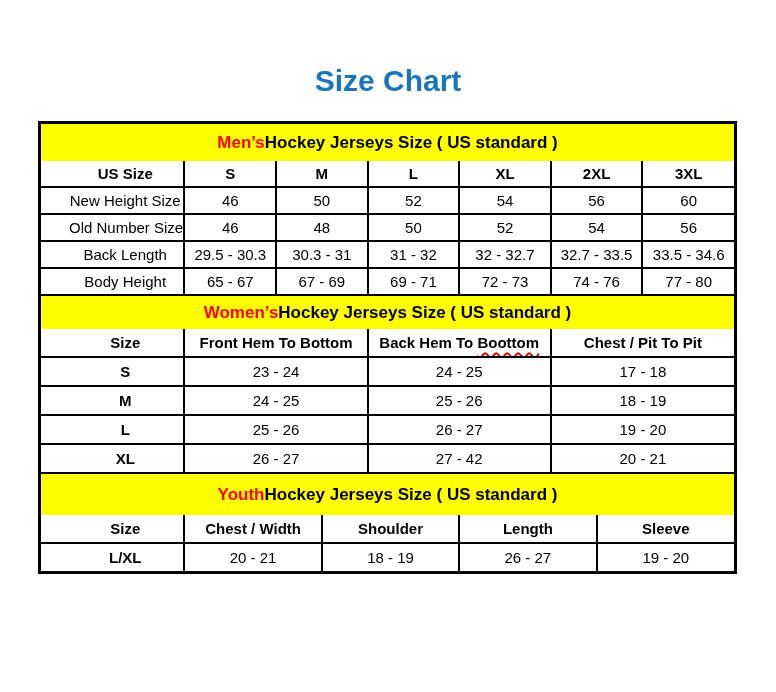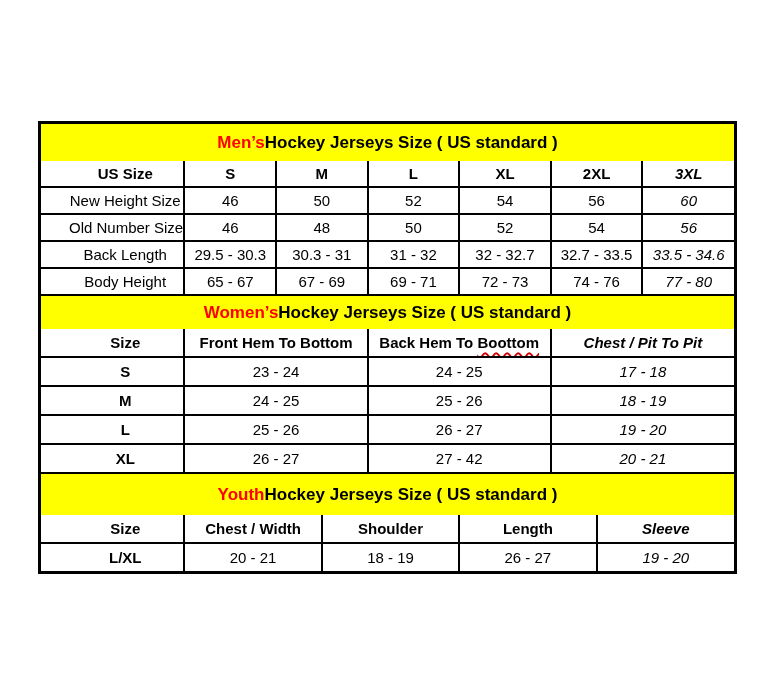"Size Chart" div.page-title { html: none -> <div>Size Chart</div> }
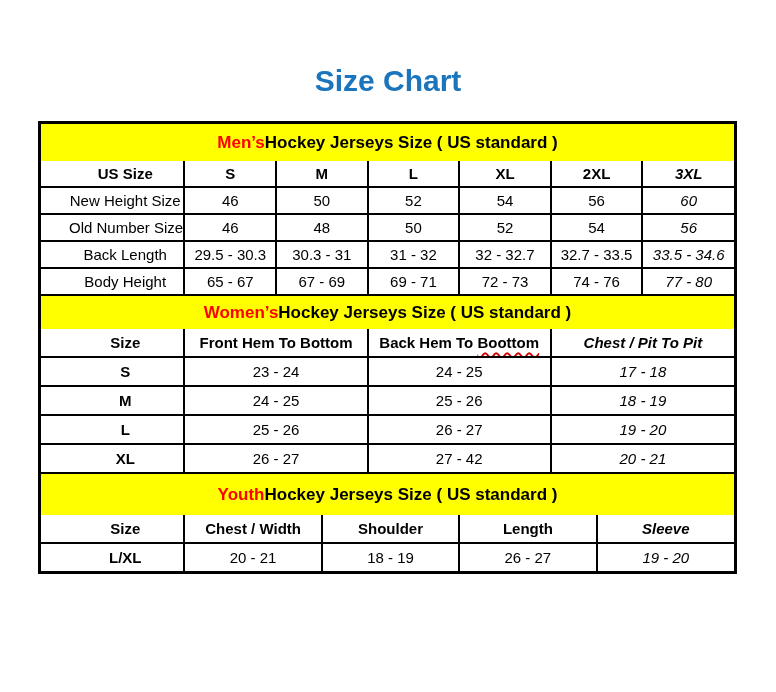"3XL" table.grid tr td:last-child { font-style: italic -> none }
